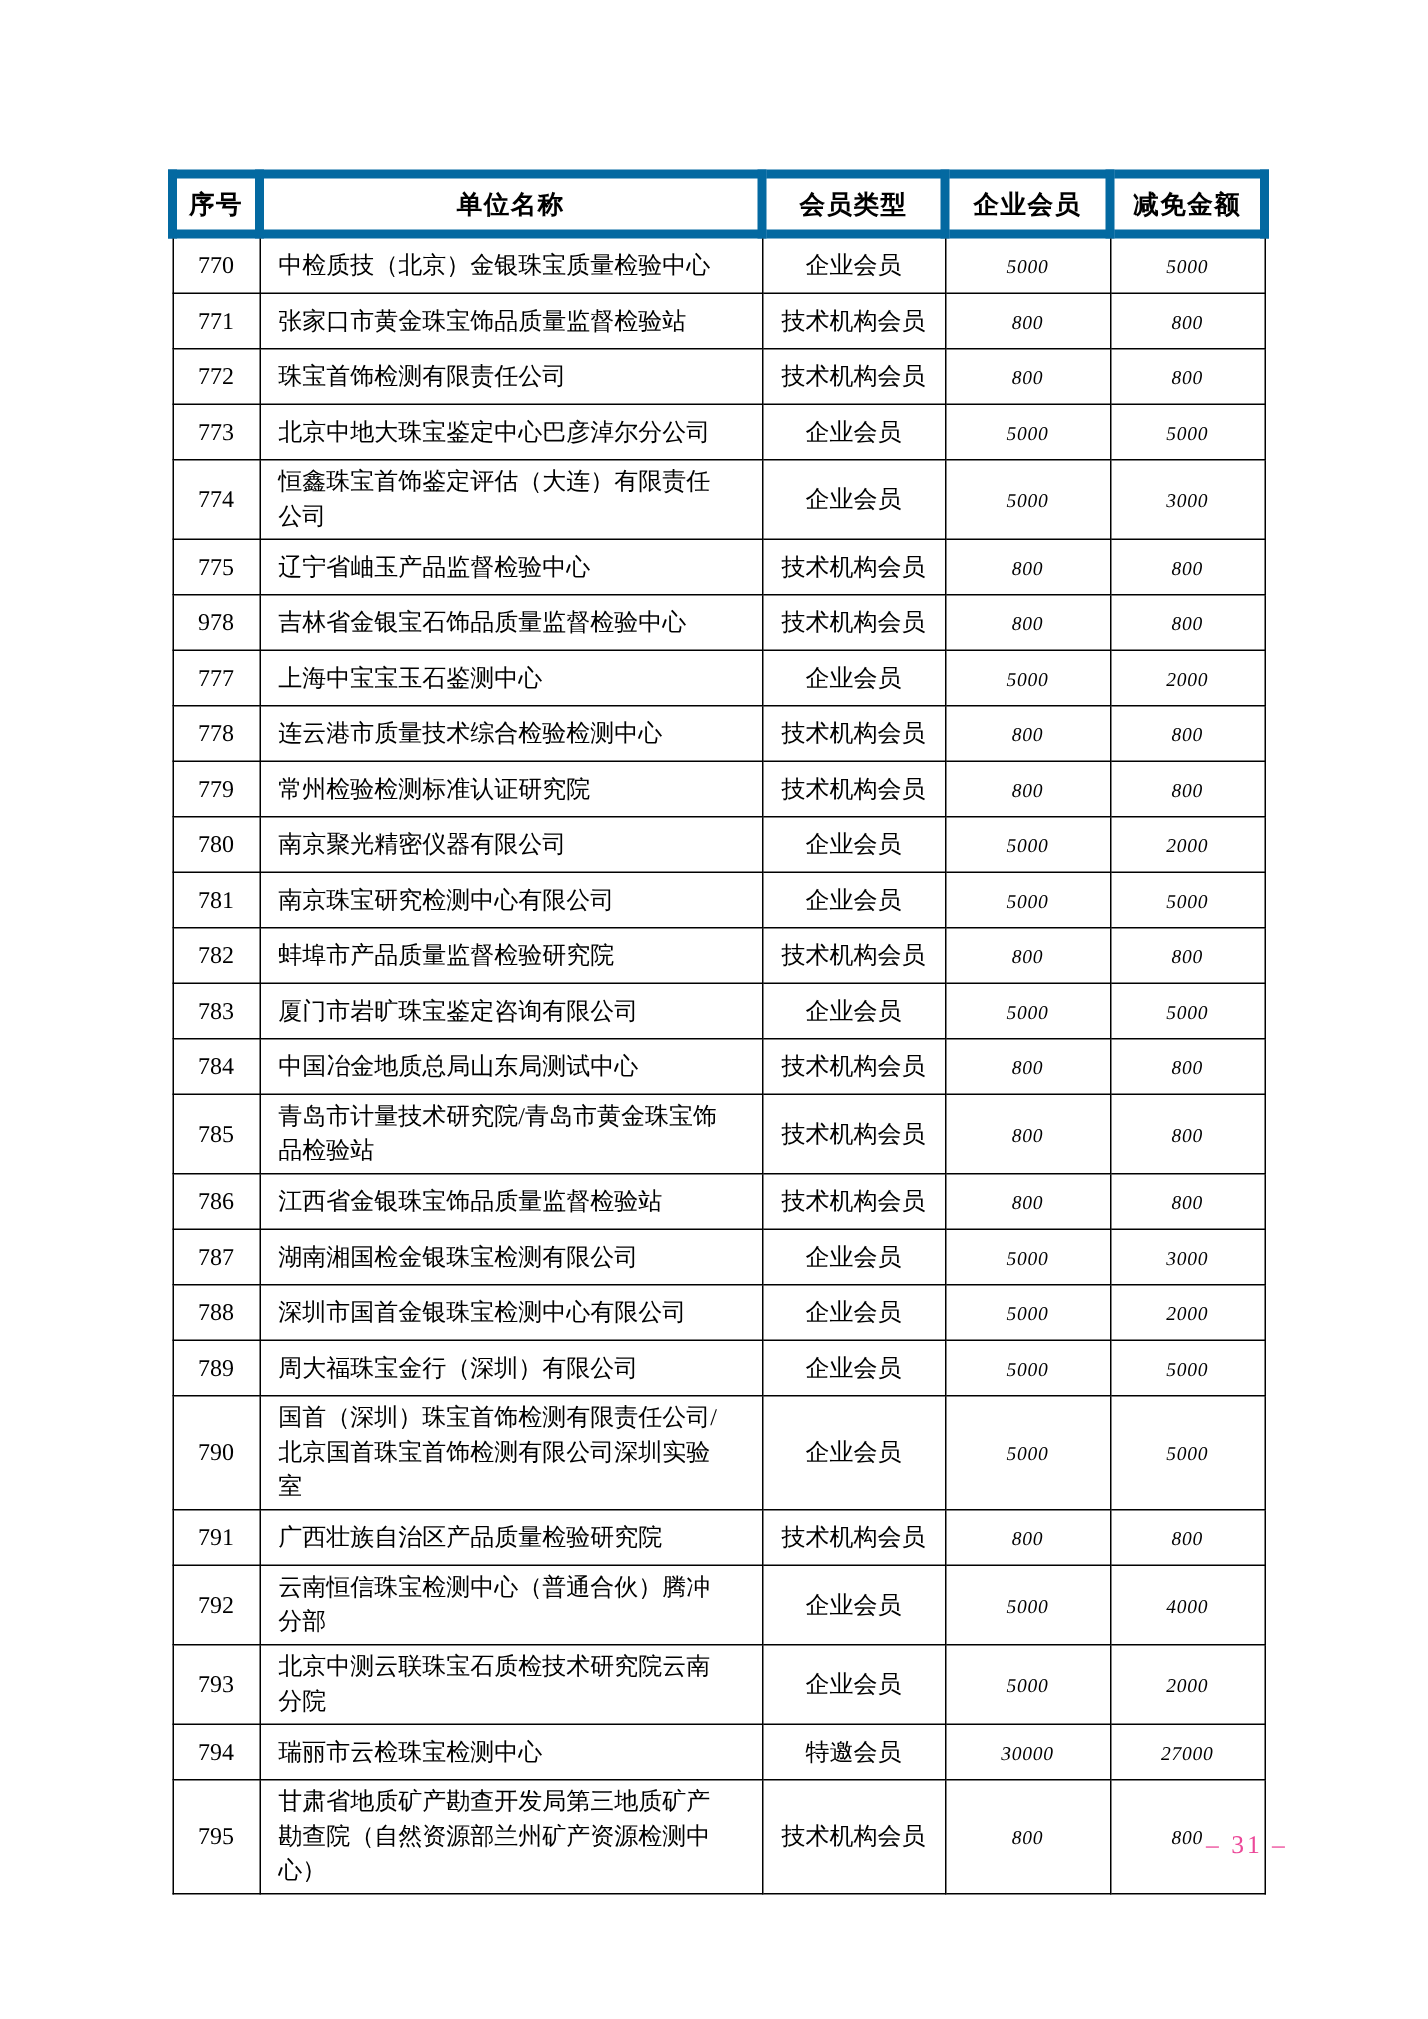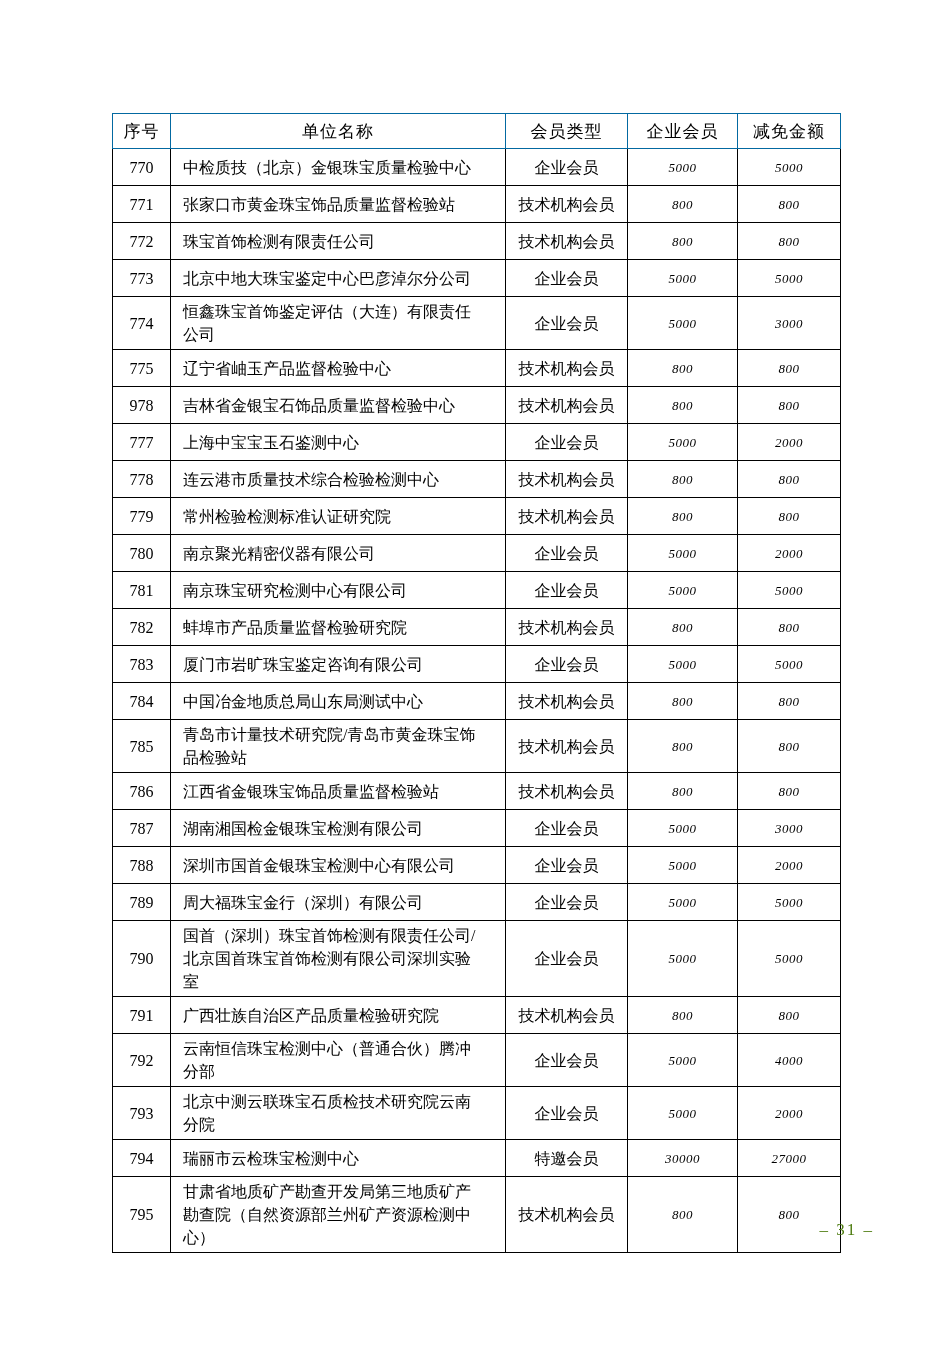"序号" .fee-table th { border: 1px solid #0369a1 -> 6px solid #0369a1; font-weight: normal -> bold }
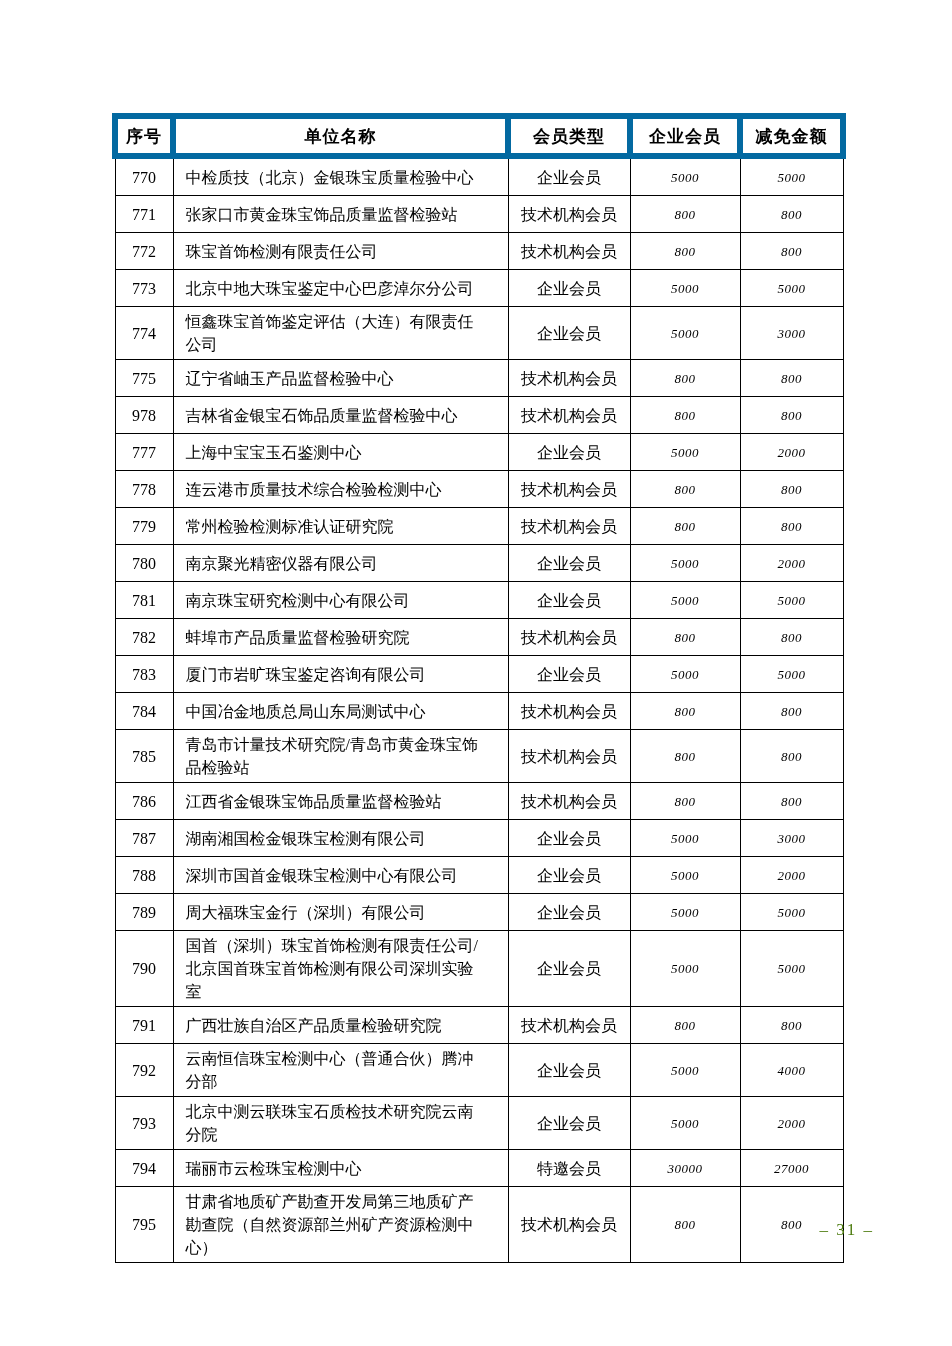"– 31 –" .page-number { color: #4d7c0f -> #ec4899; left: 784px -> 804px; text-align: right -> left }
